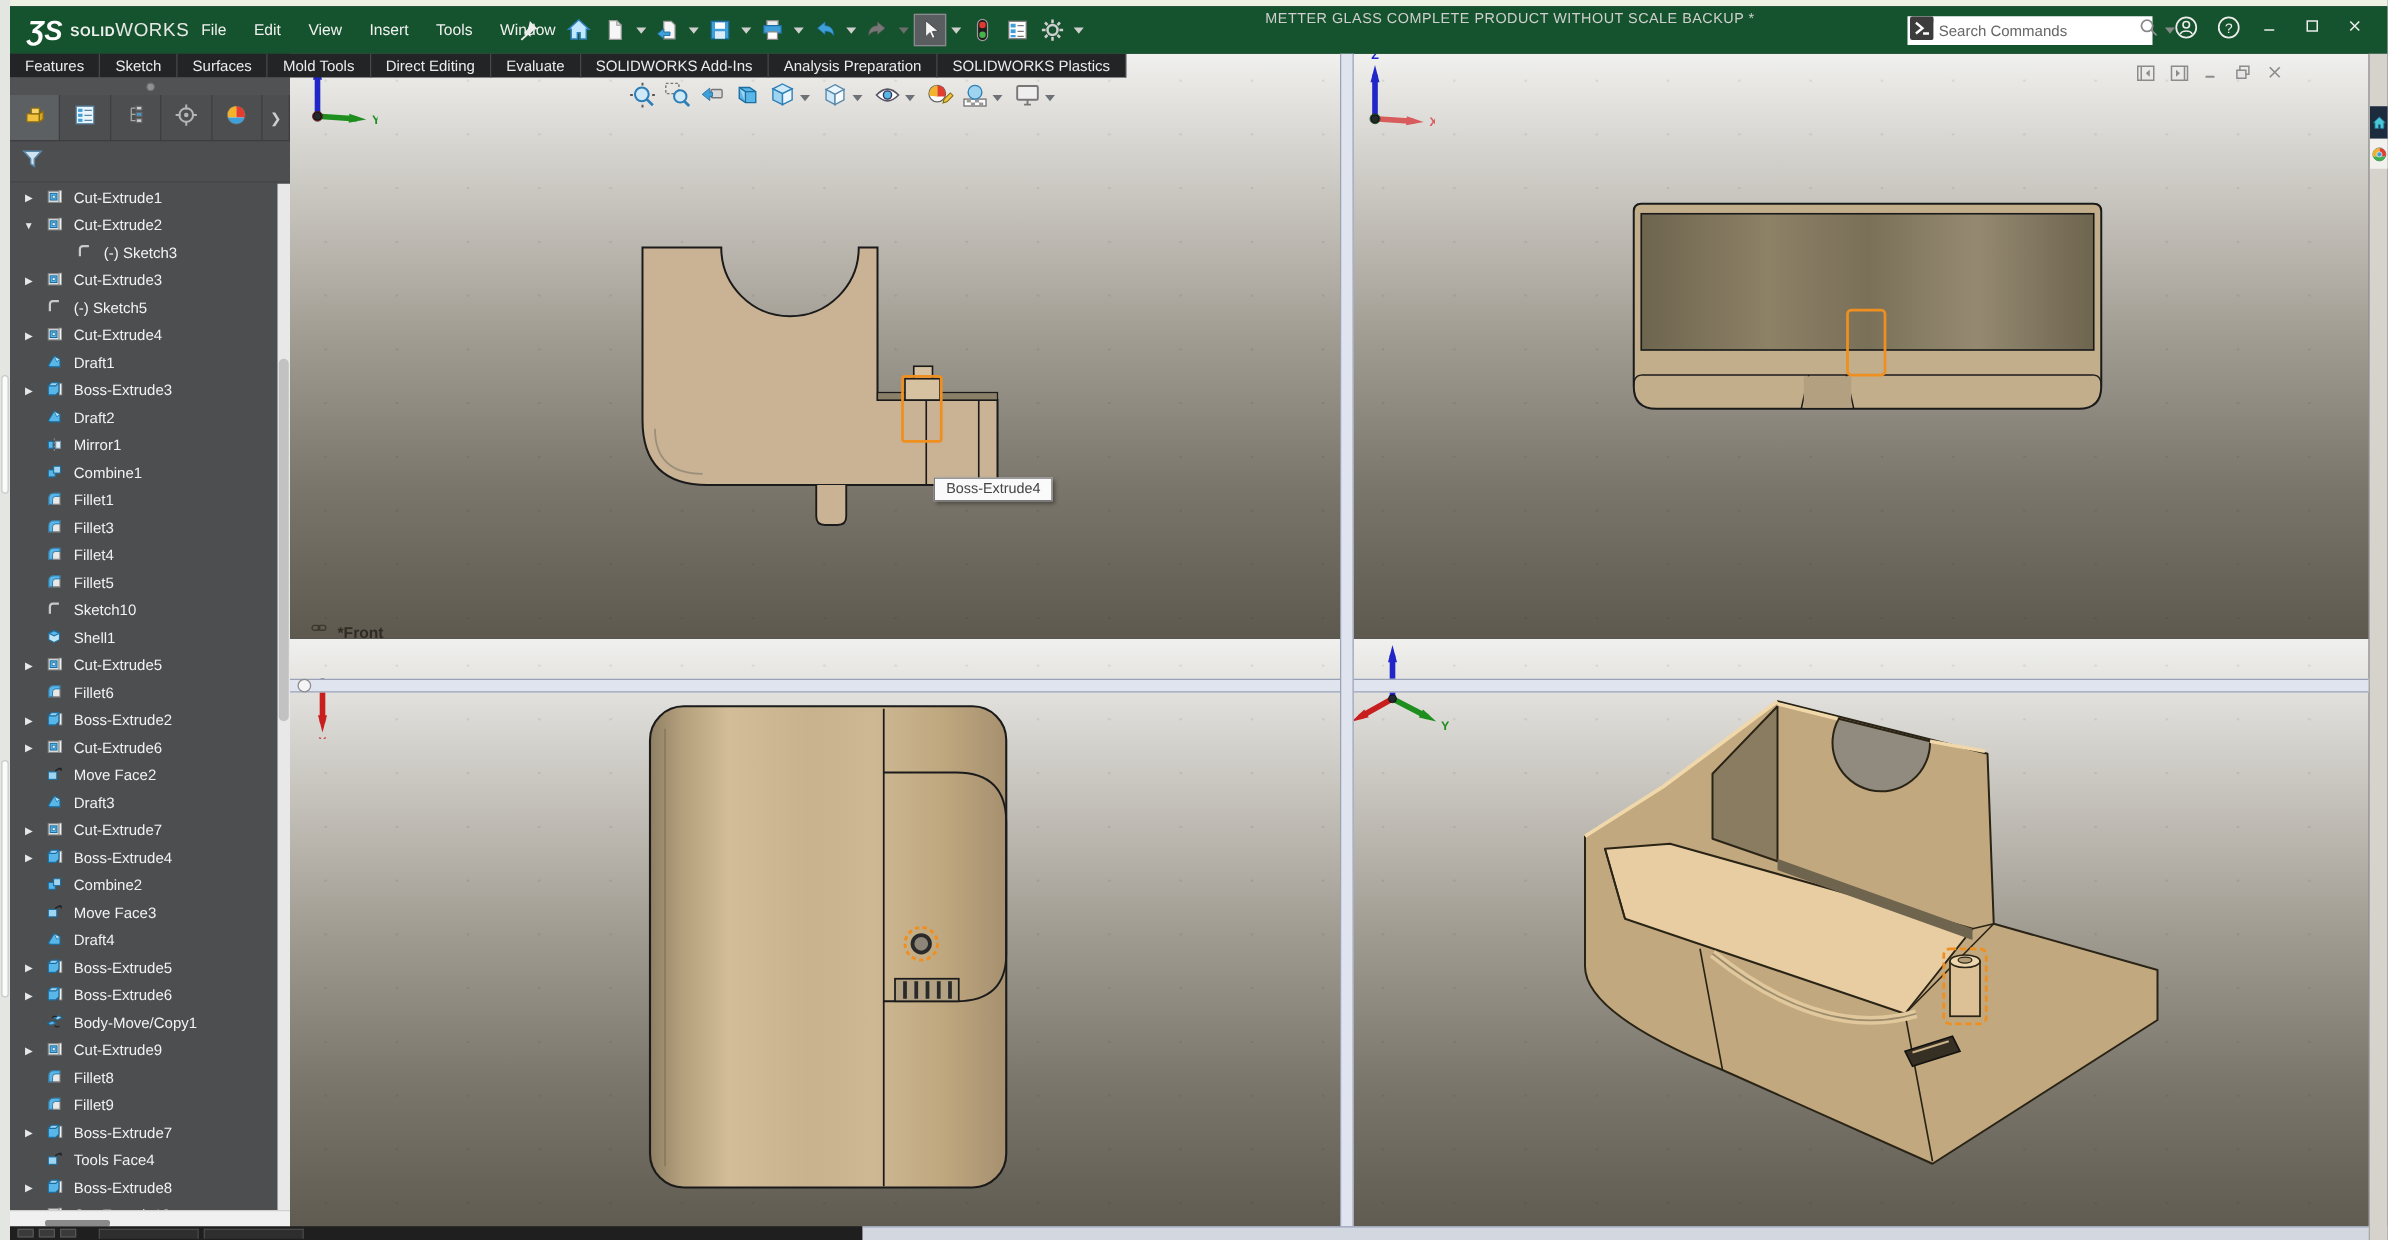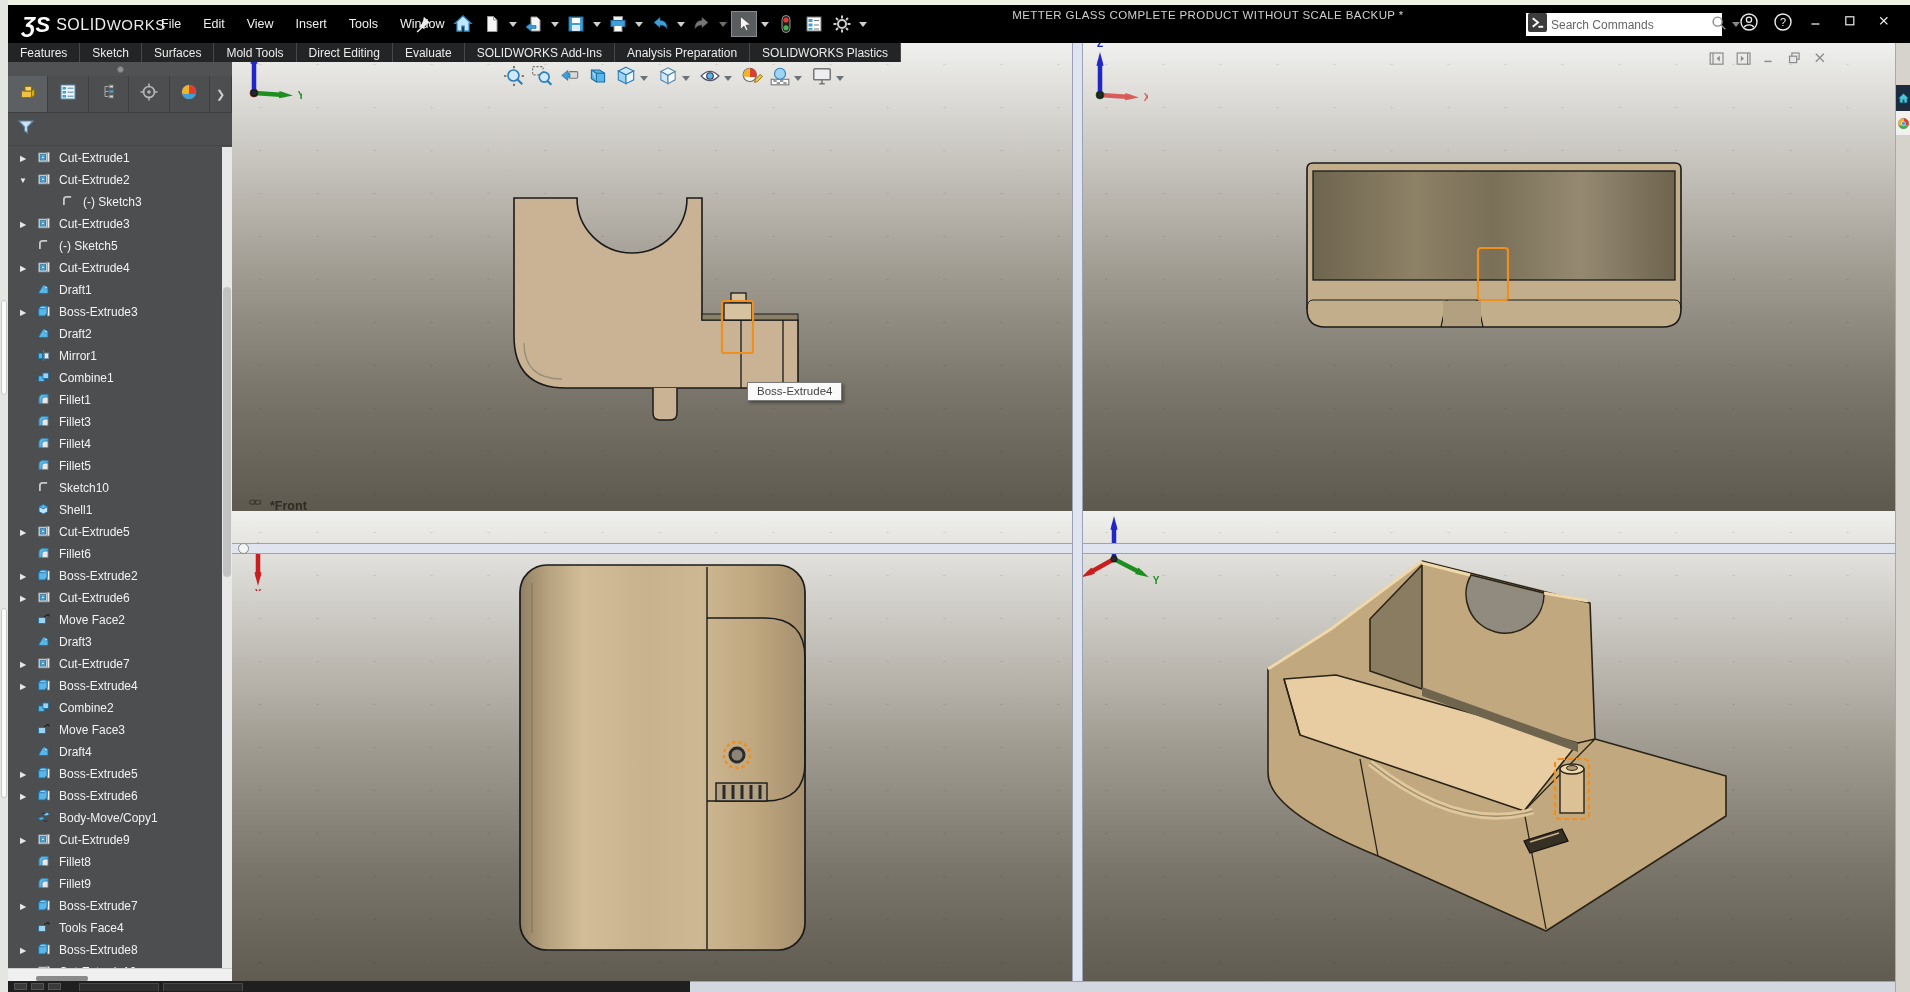"ƷS" #titlebar { background: #000000 -> #14532d }
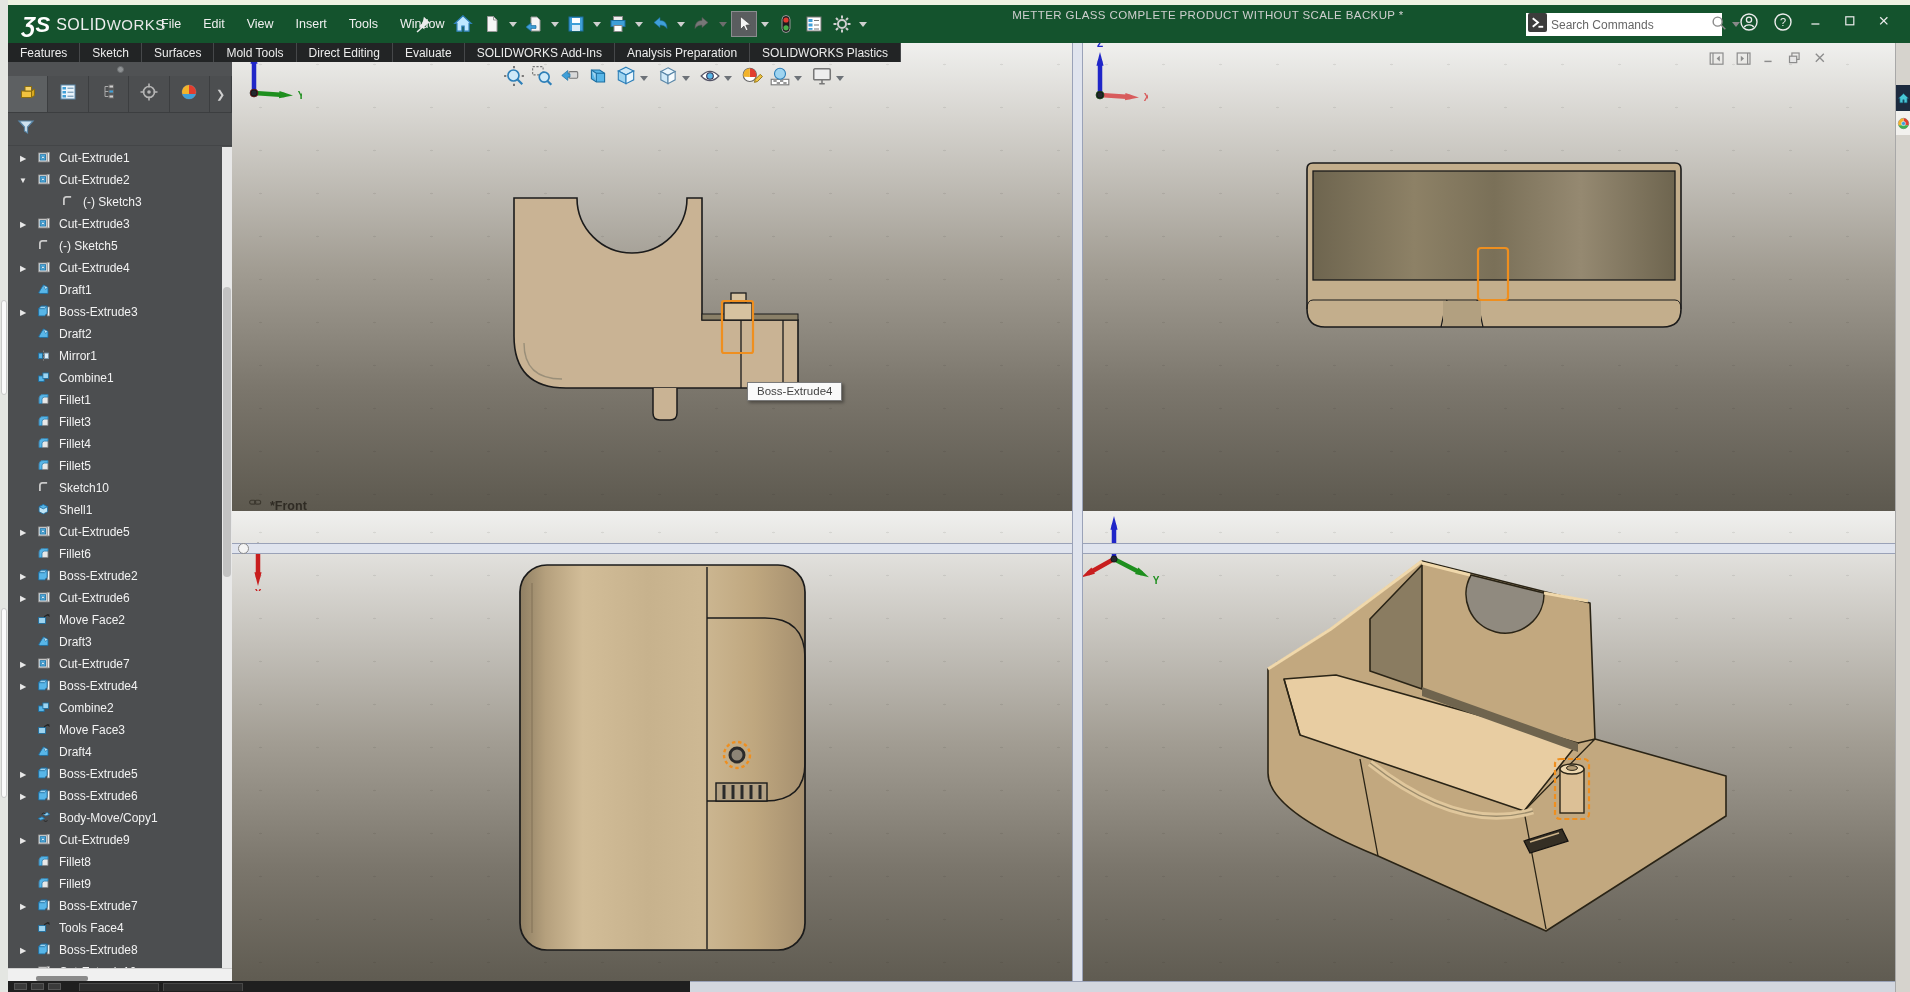"SOLID" #brand .solid { font-size: 16px -> 11px; font-weight: normal -> bold }
